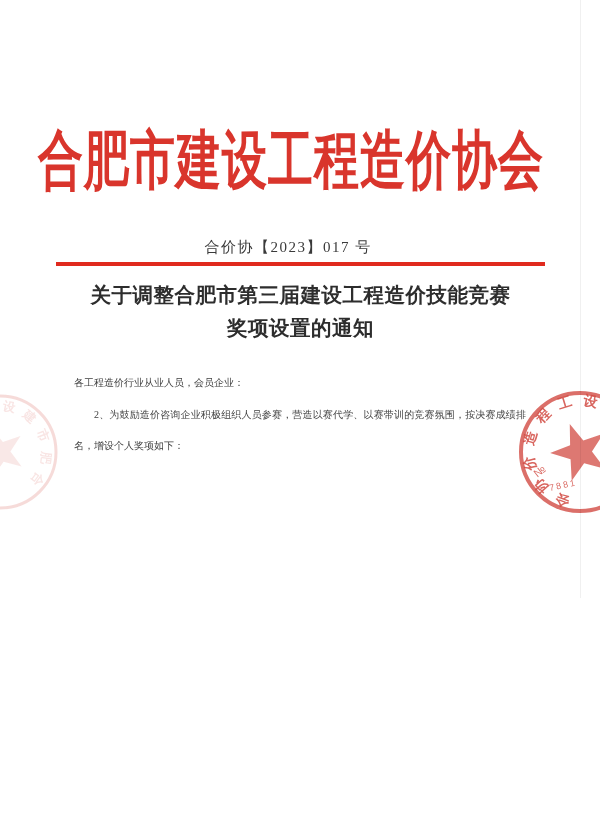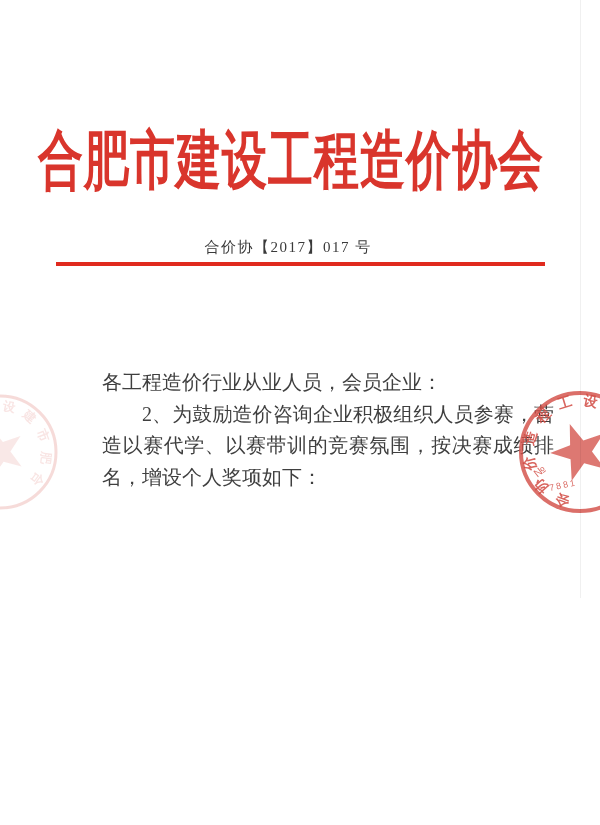"合价协【2017】017 号" div.doc-number { text: 2017 -> 2023 }
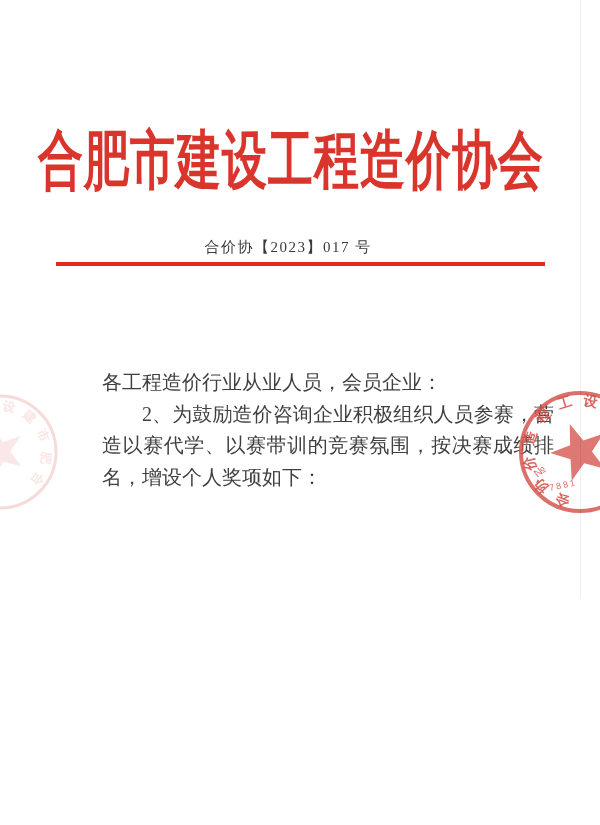"关于调整合肥市第三届建设工程造价技能竞赛" h1.doc-title { html: none -> <h1> <span>关于调整合肥市第三届建设工程造价技能竞赛</span> <span>奖项设置的通知</span> </h1> }
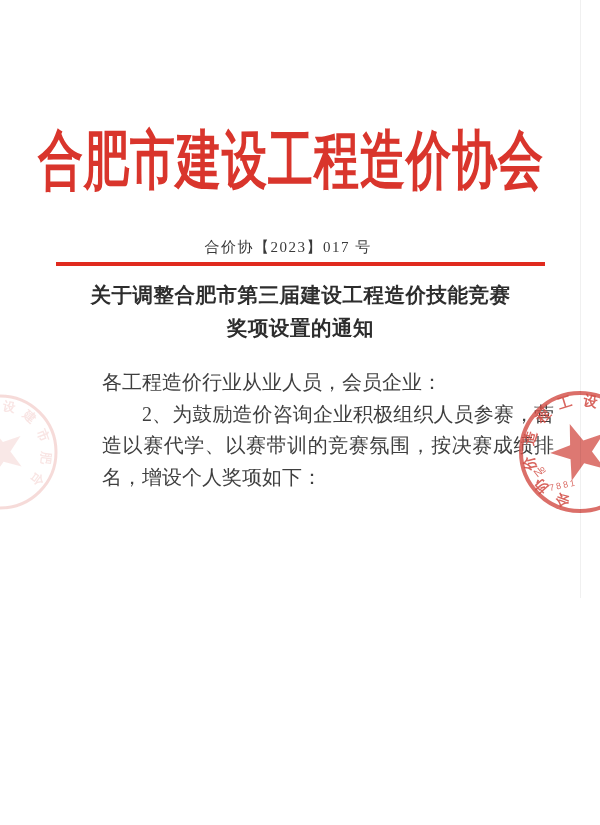"各工程造价行业从业人员，会员企业：" .body-text { font-size: 20px -> 10px; margin-left: 28px -> none }
